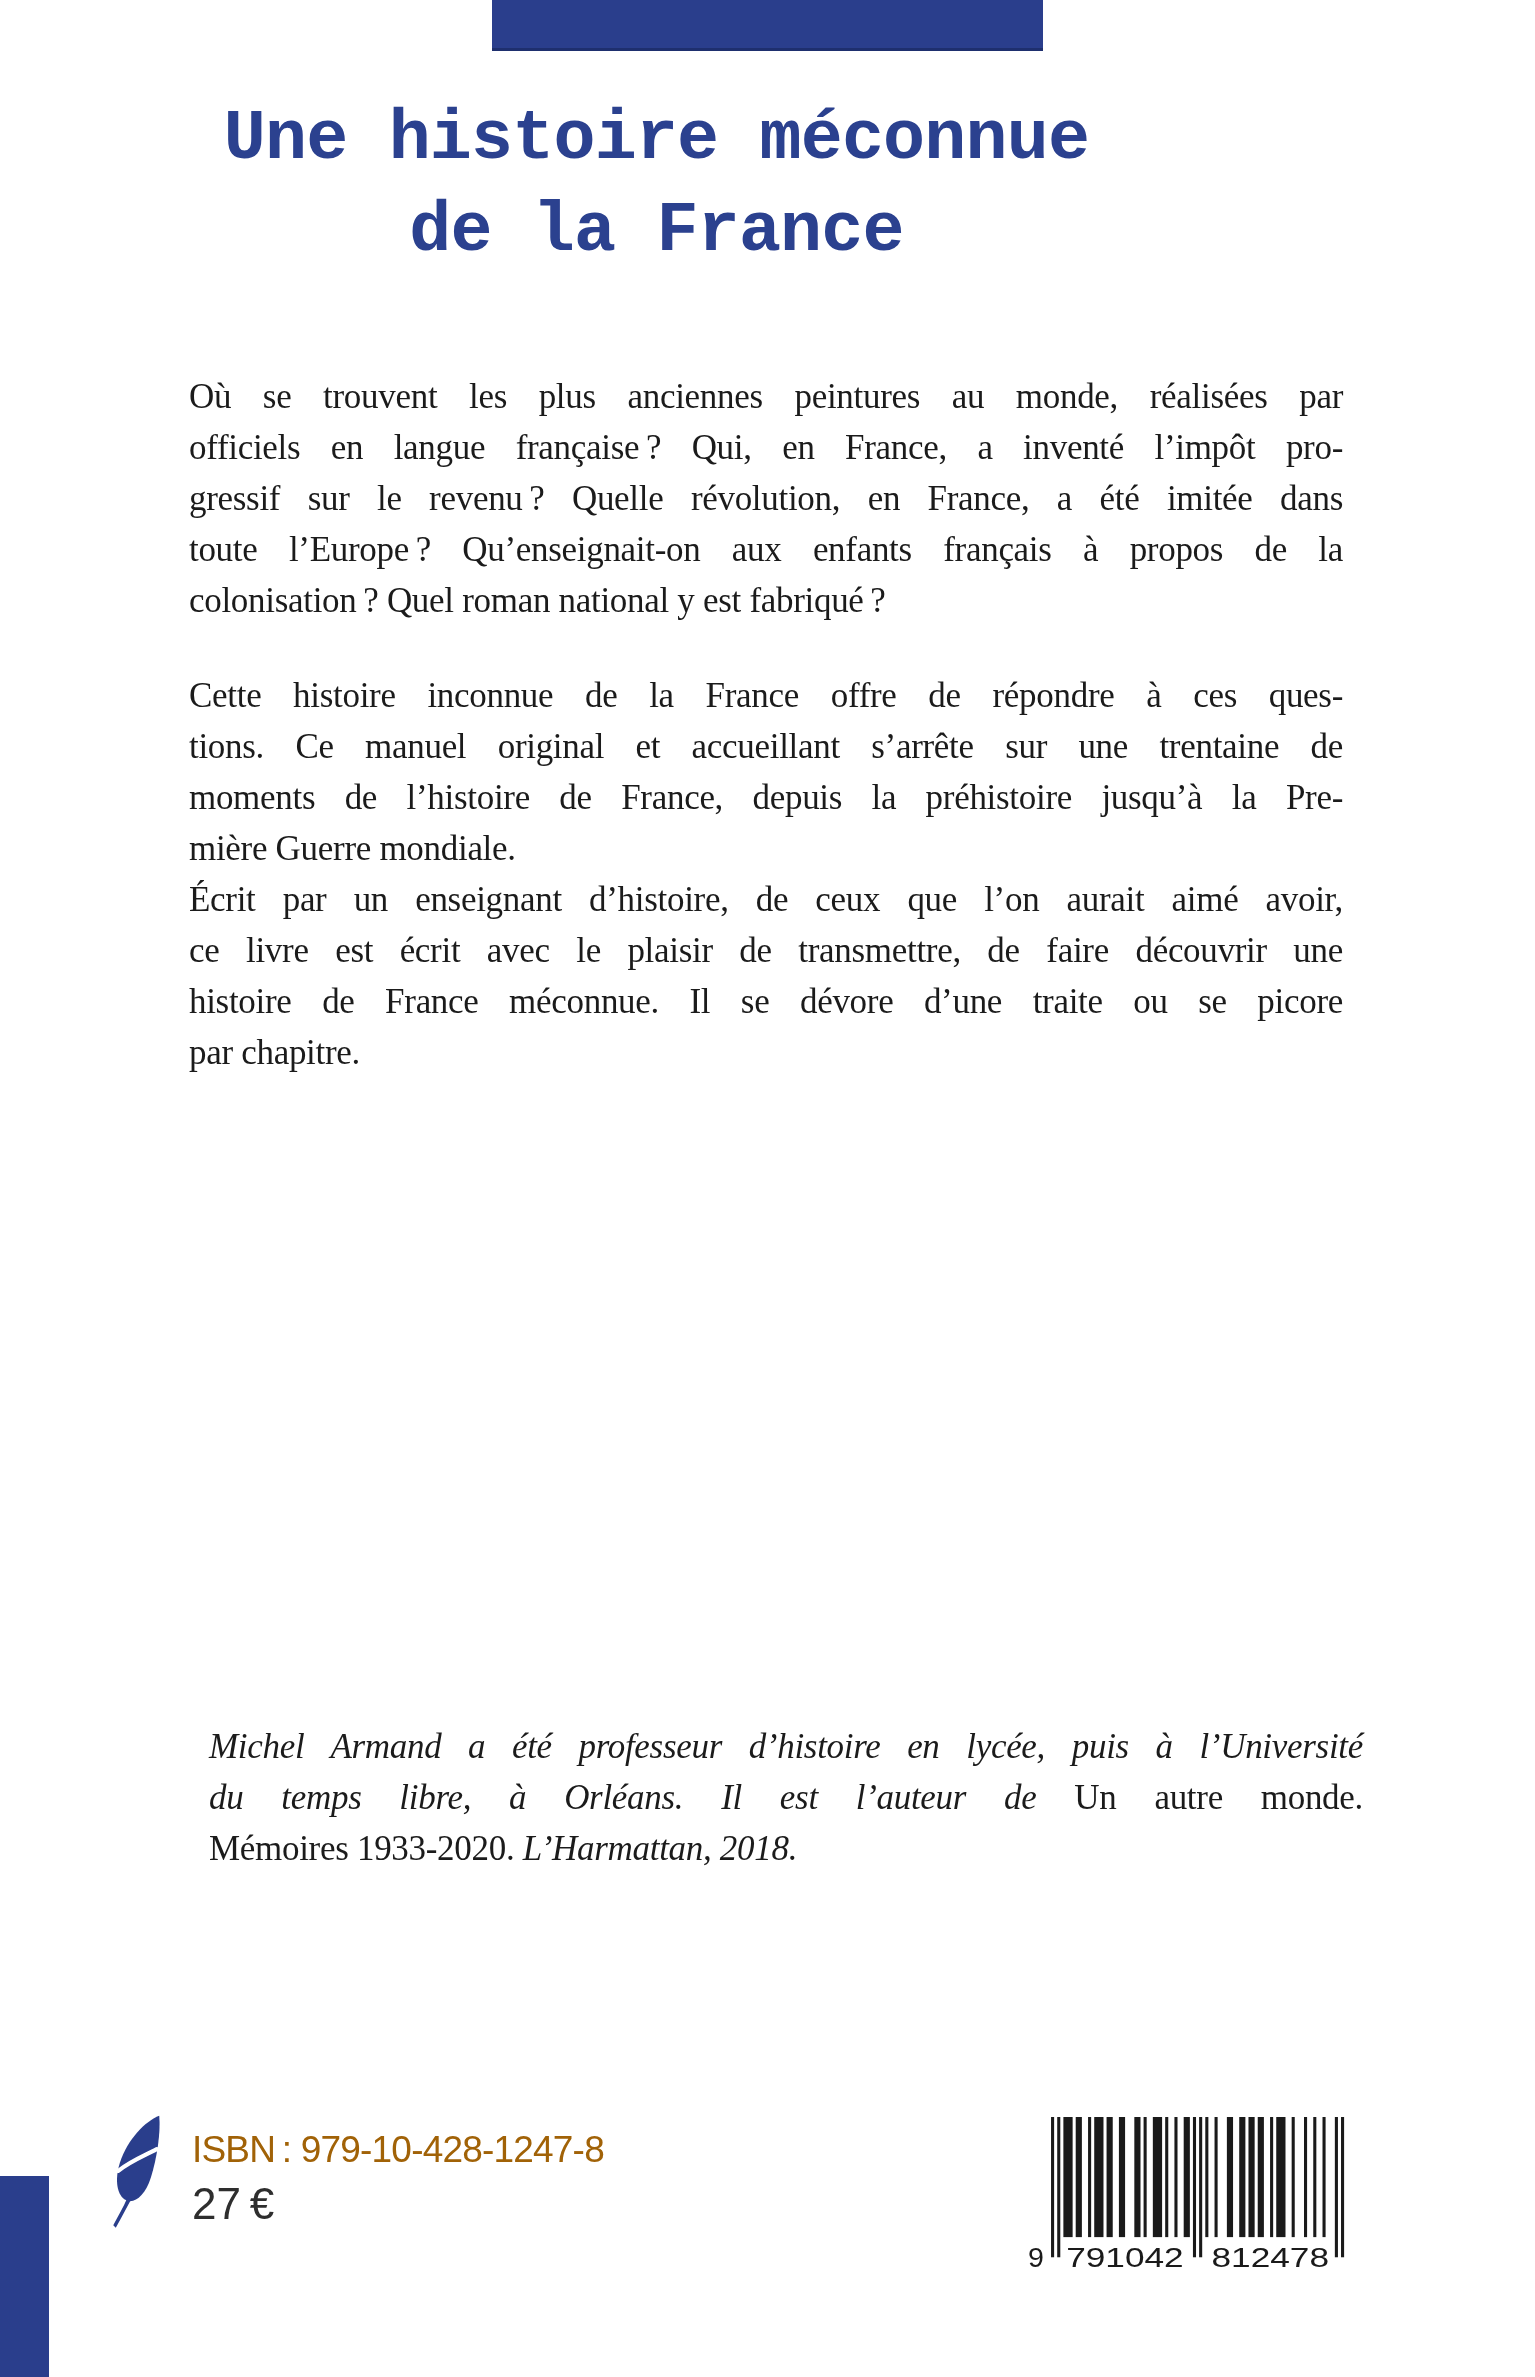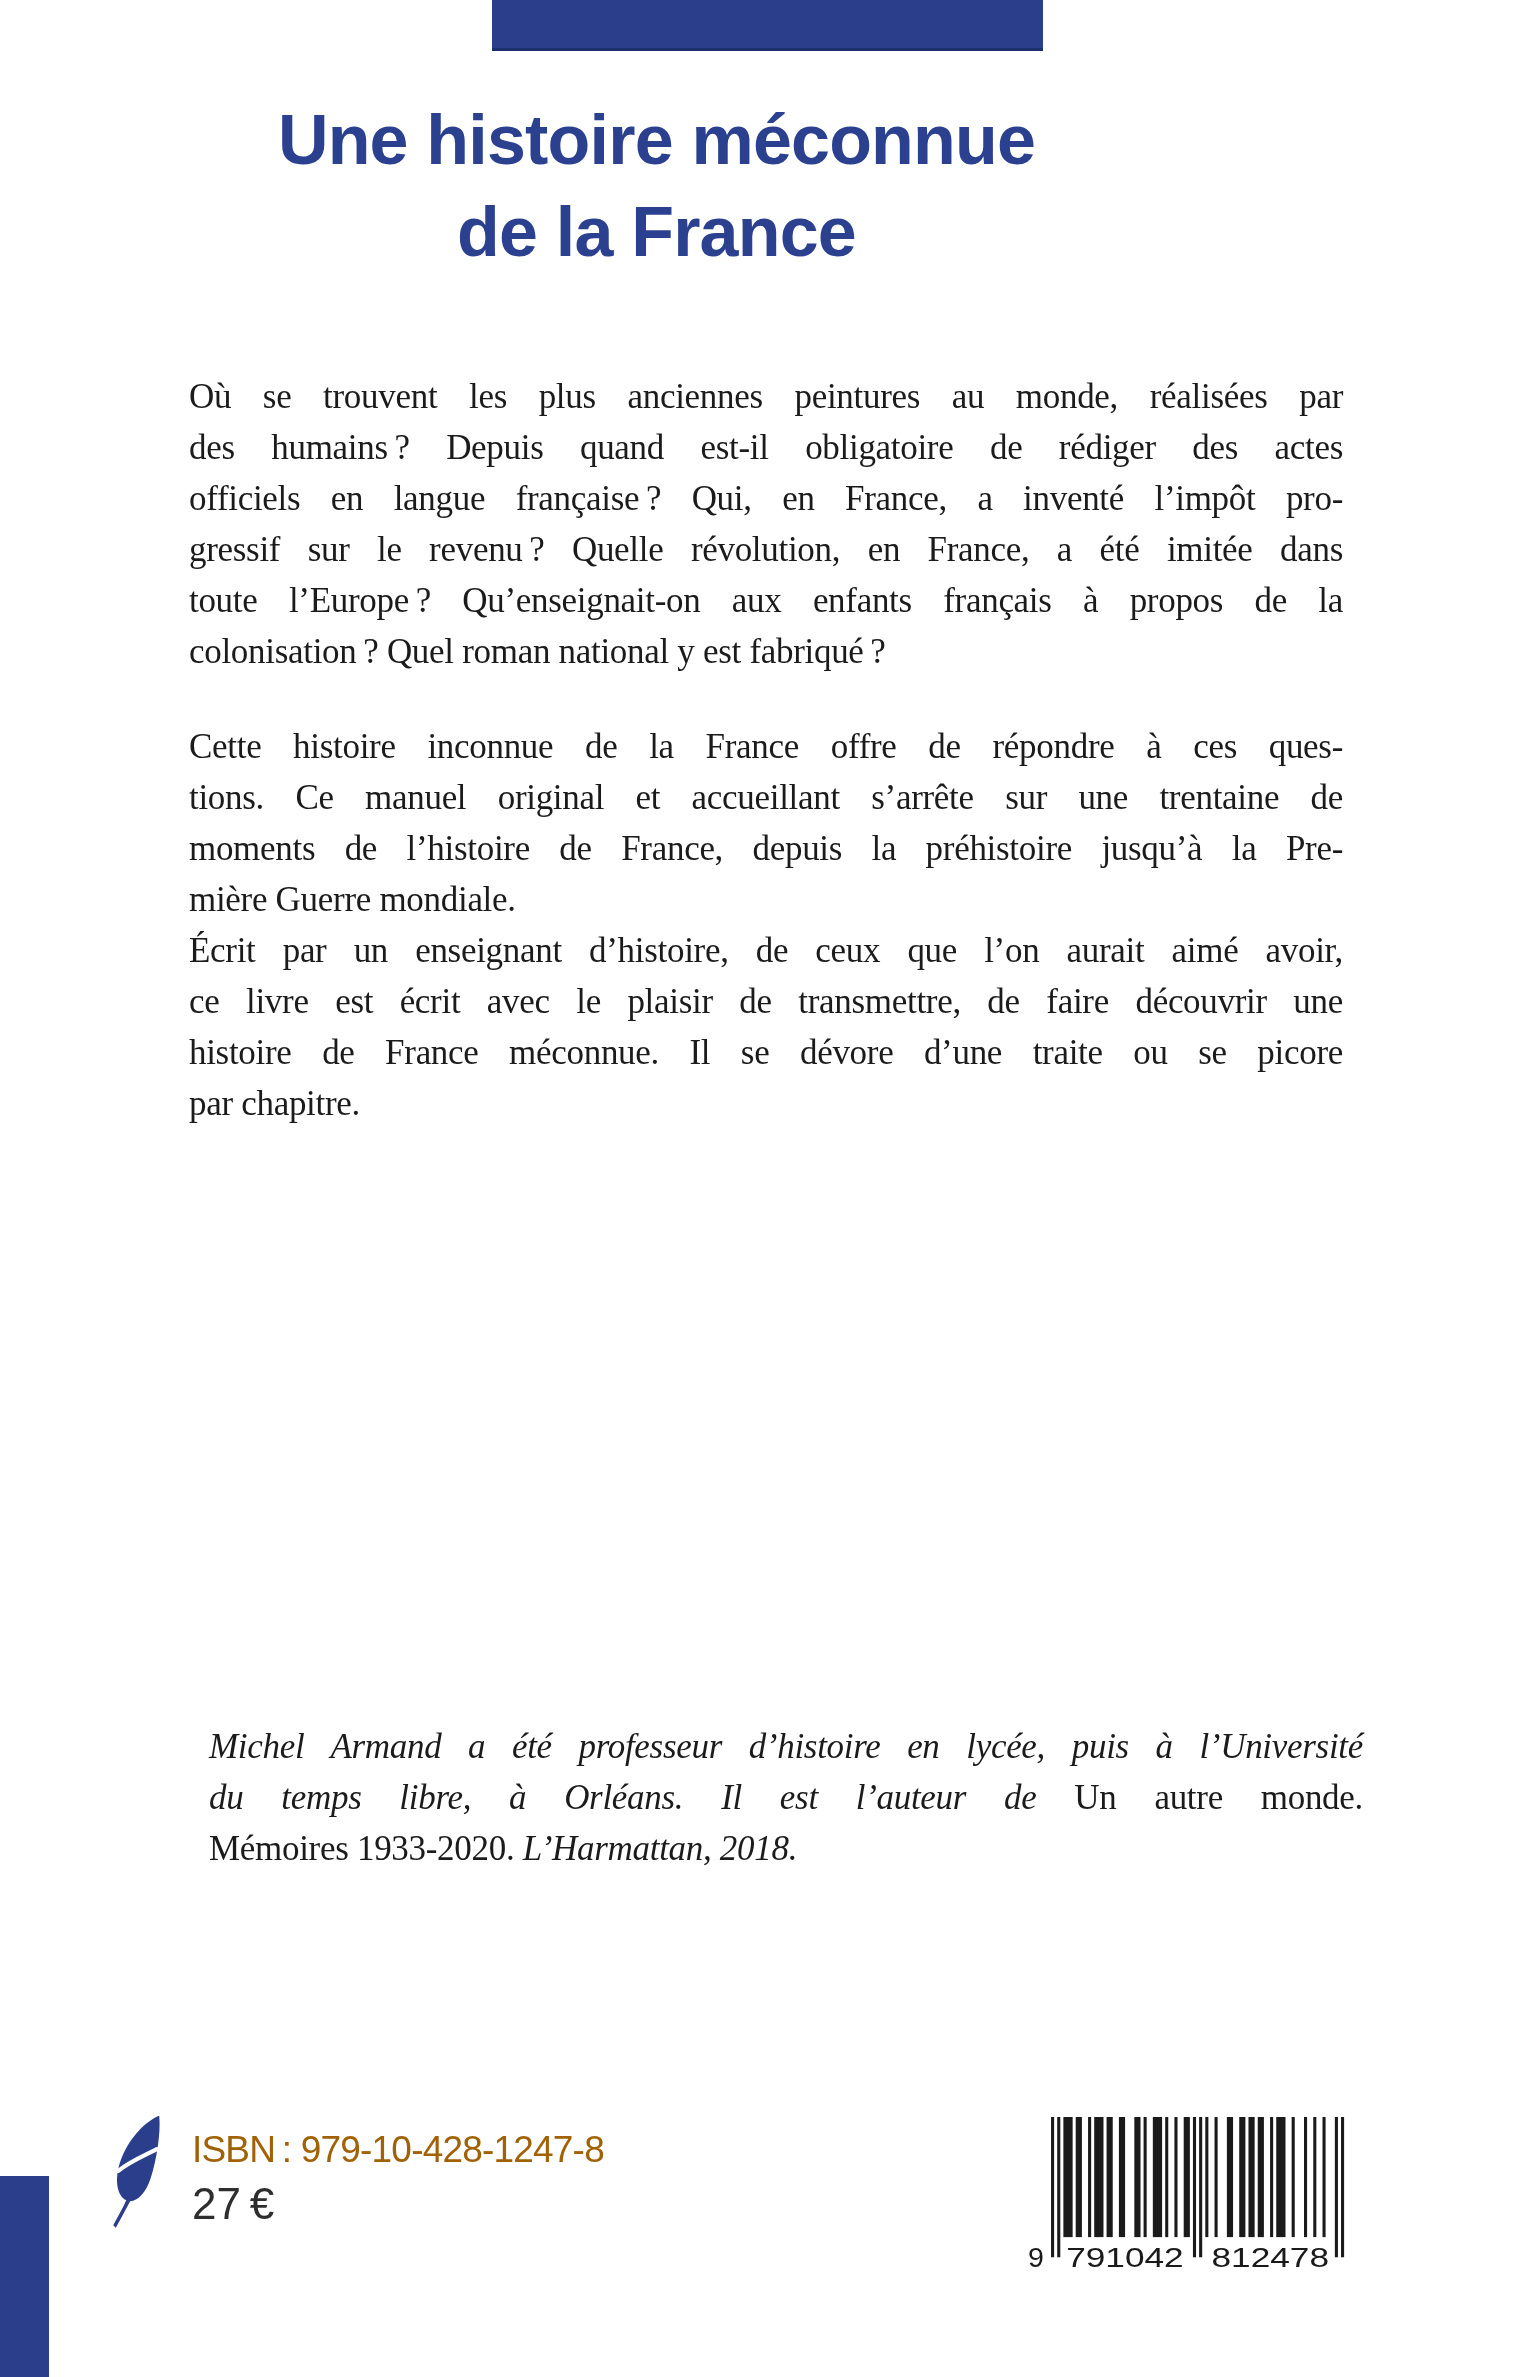"Une histoire méconnue" .title { font-family: Liberation Sans, sans-serif -> Liberation Mono, monospace }
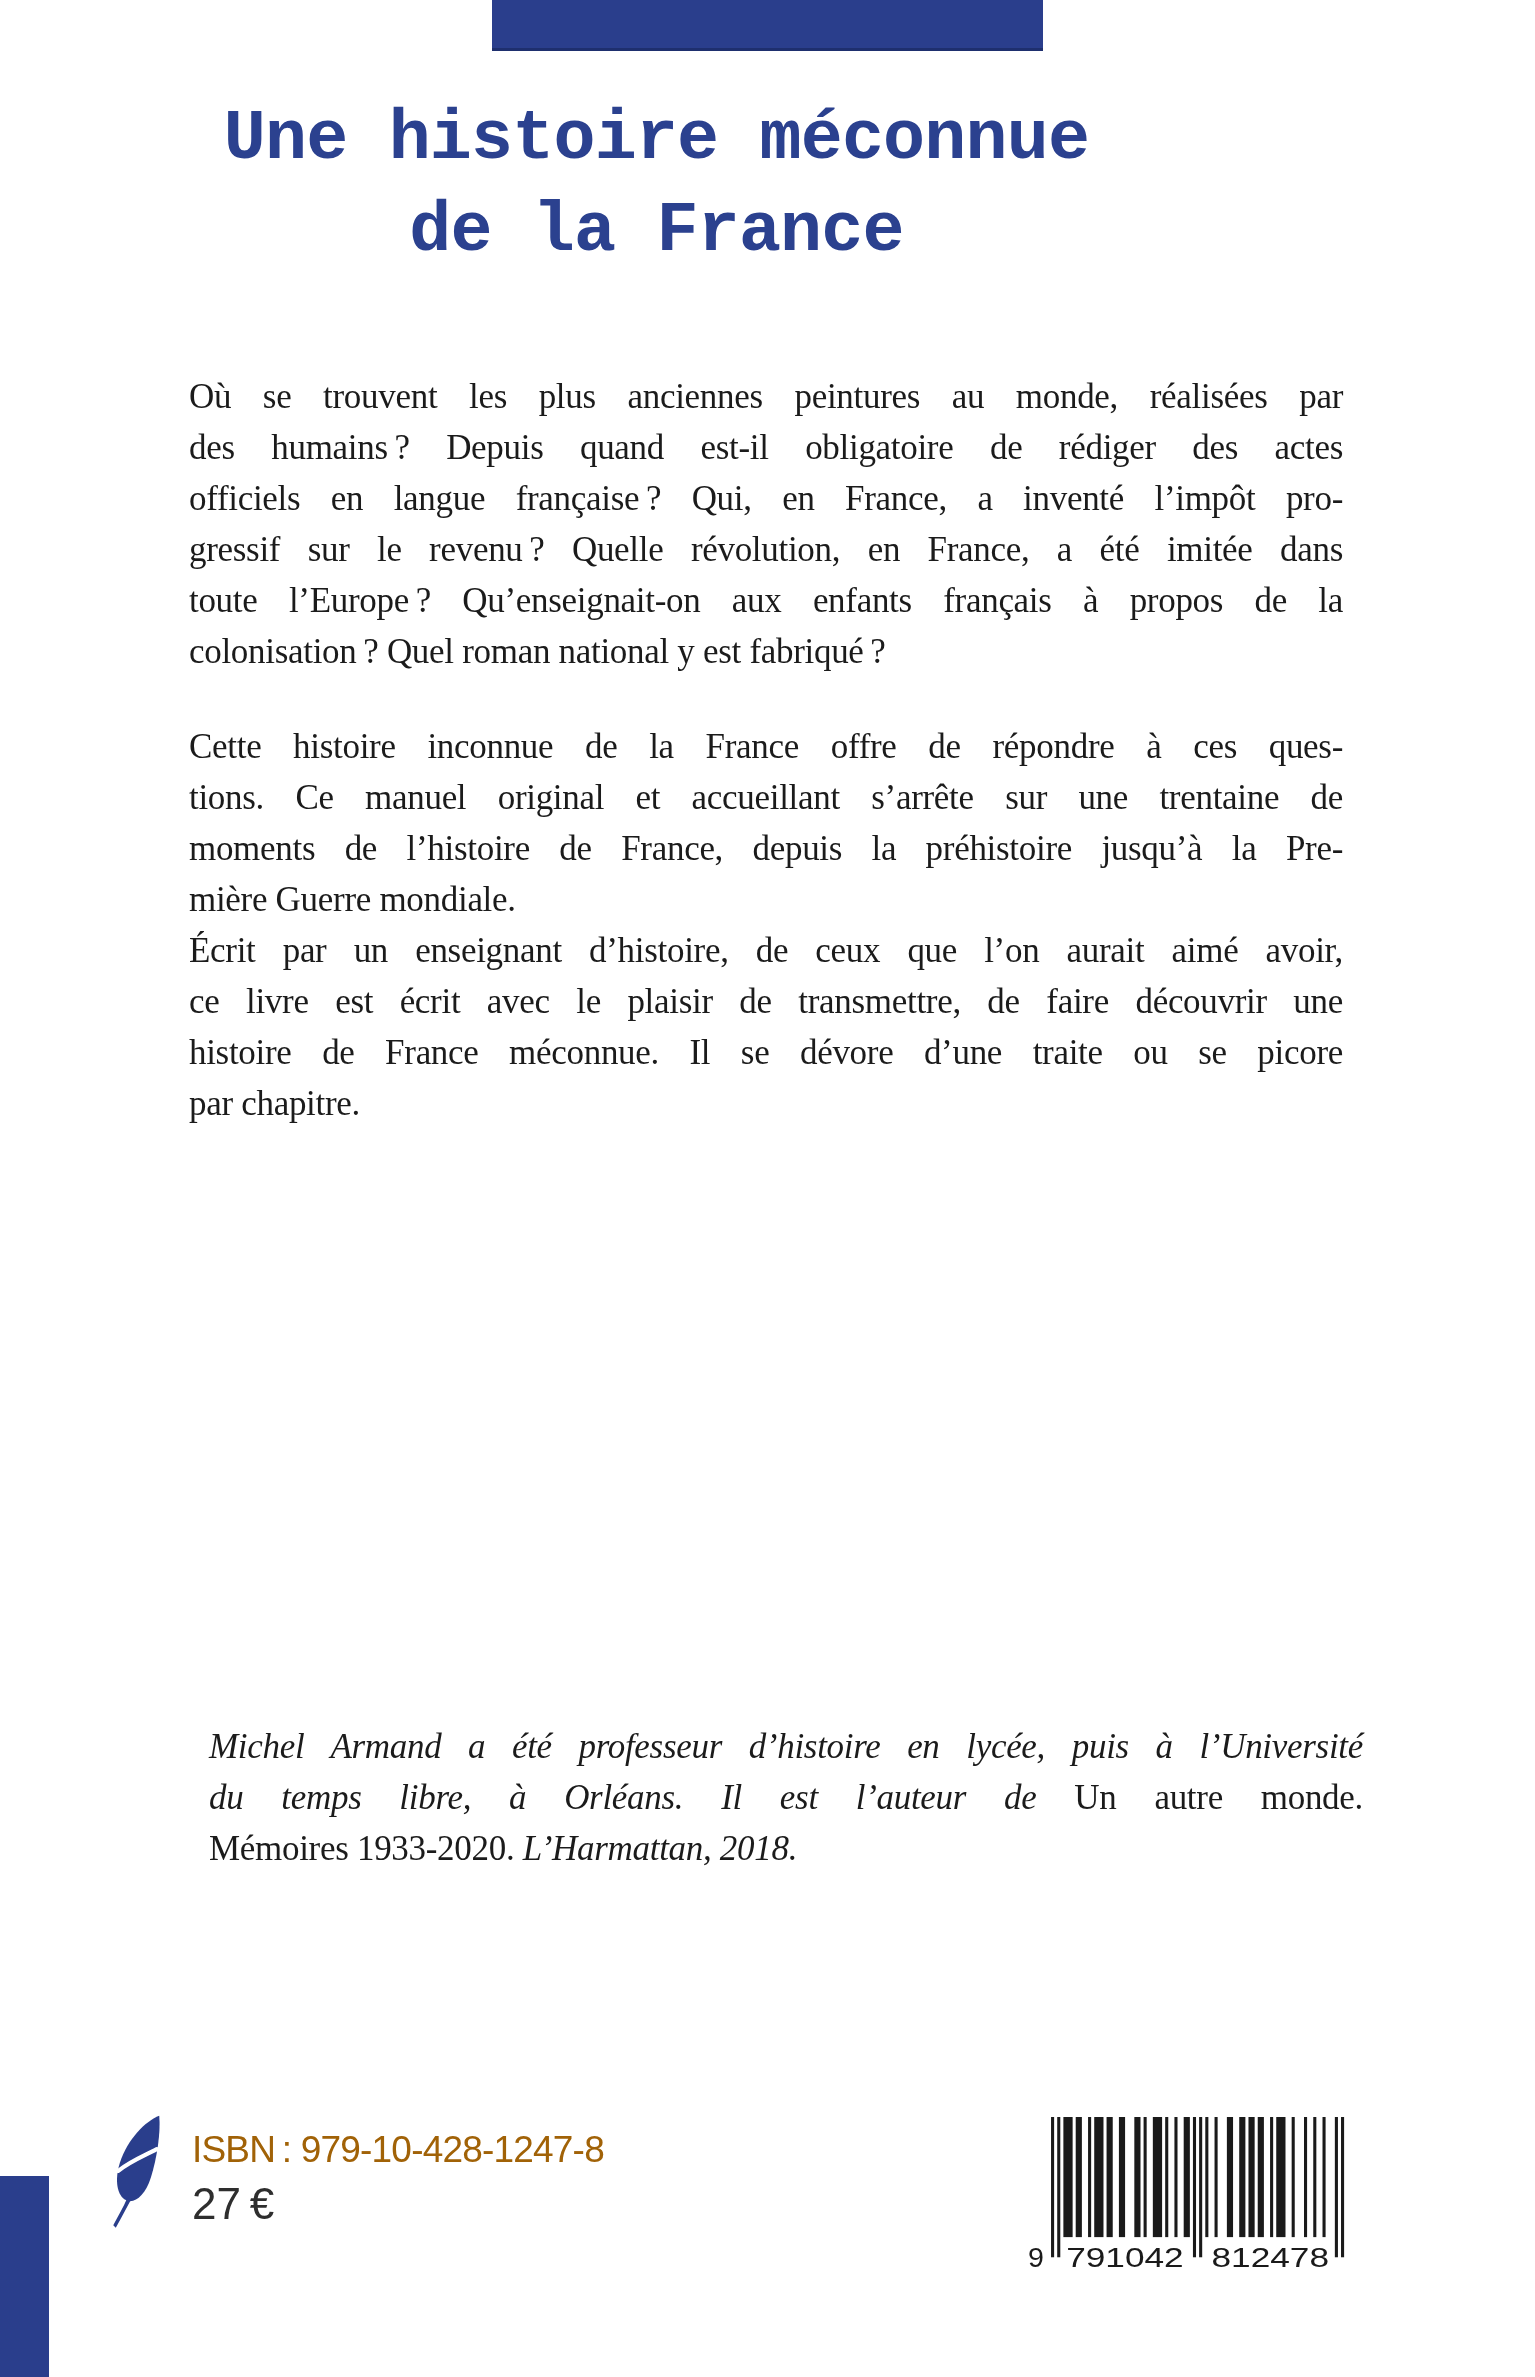"des humains ? Depuis quand" div.bline { html: <div>des humains ? Depuis quand est-il obligatoire de rédiger des actes</div> -> none }
